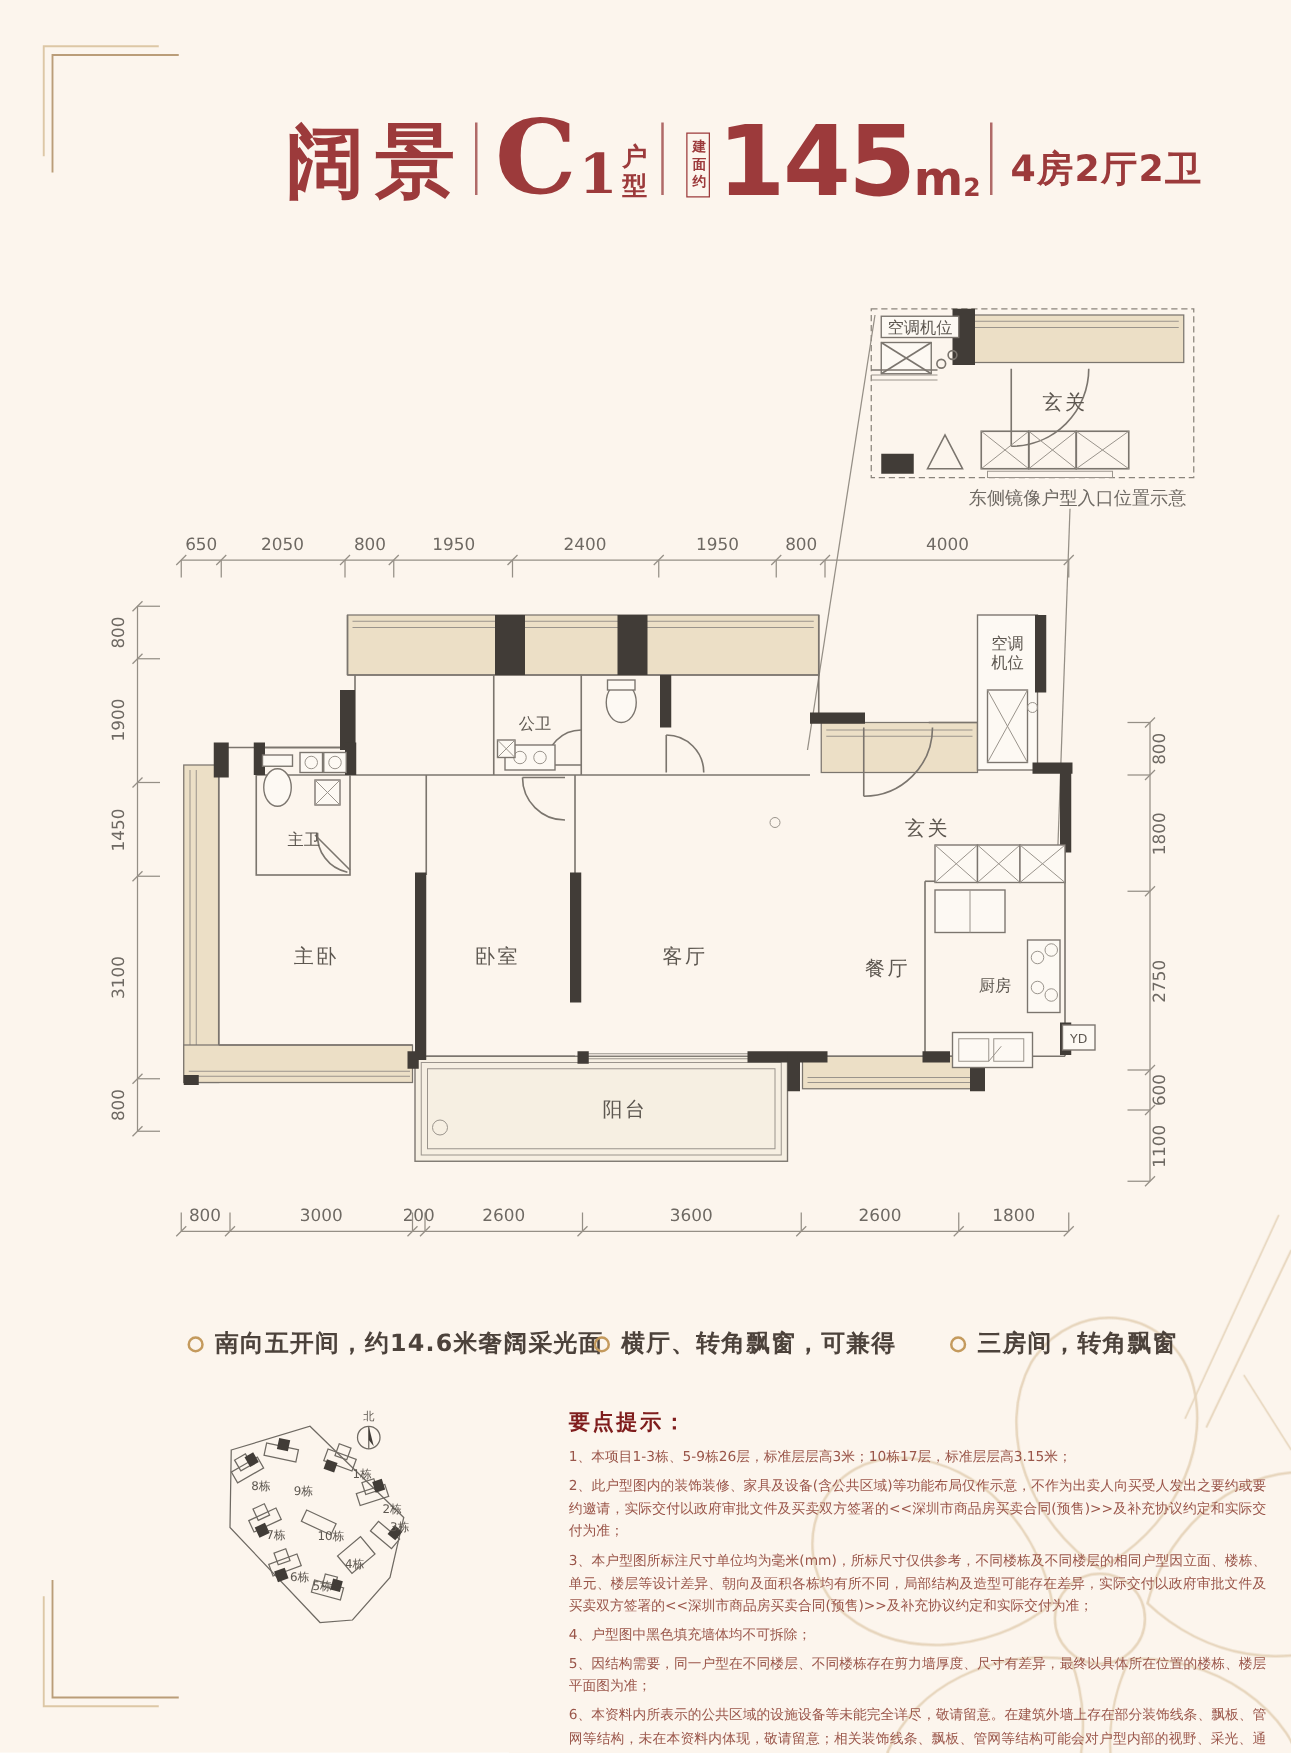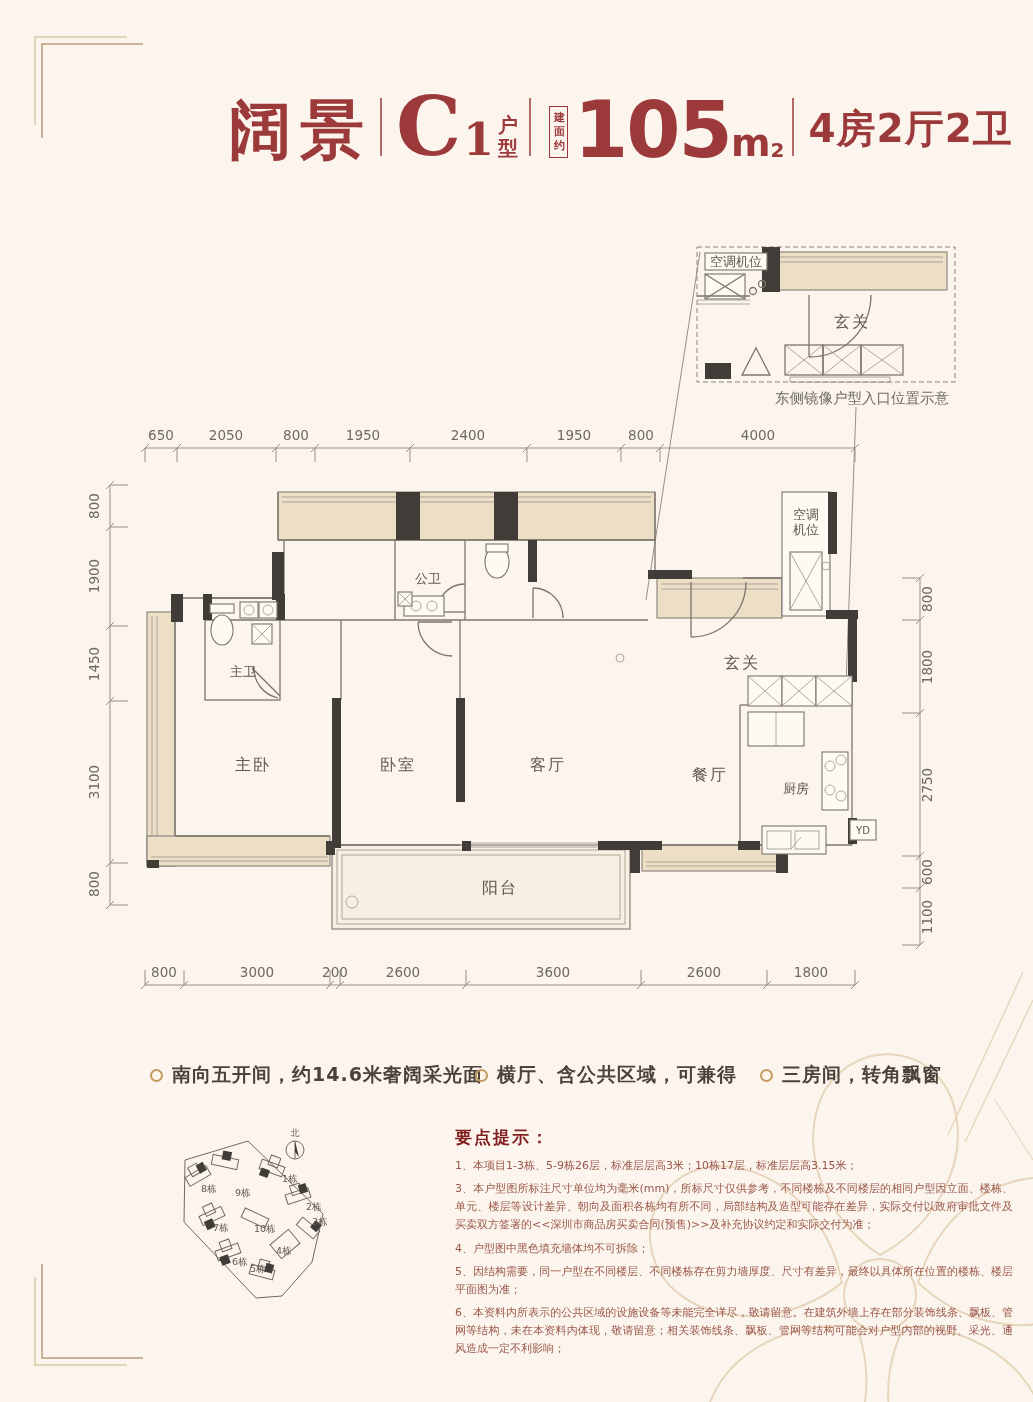"105" span.t-num { text: 105 -> 145 }
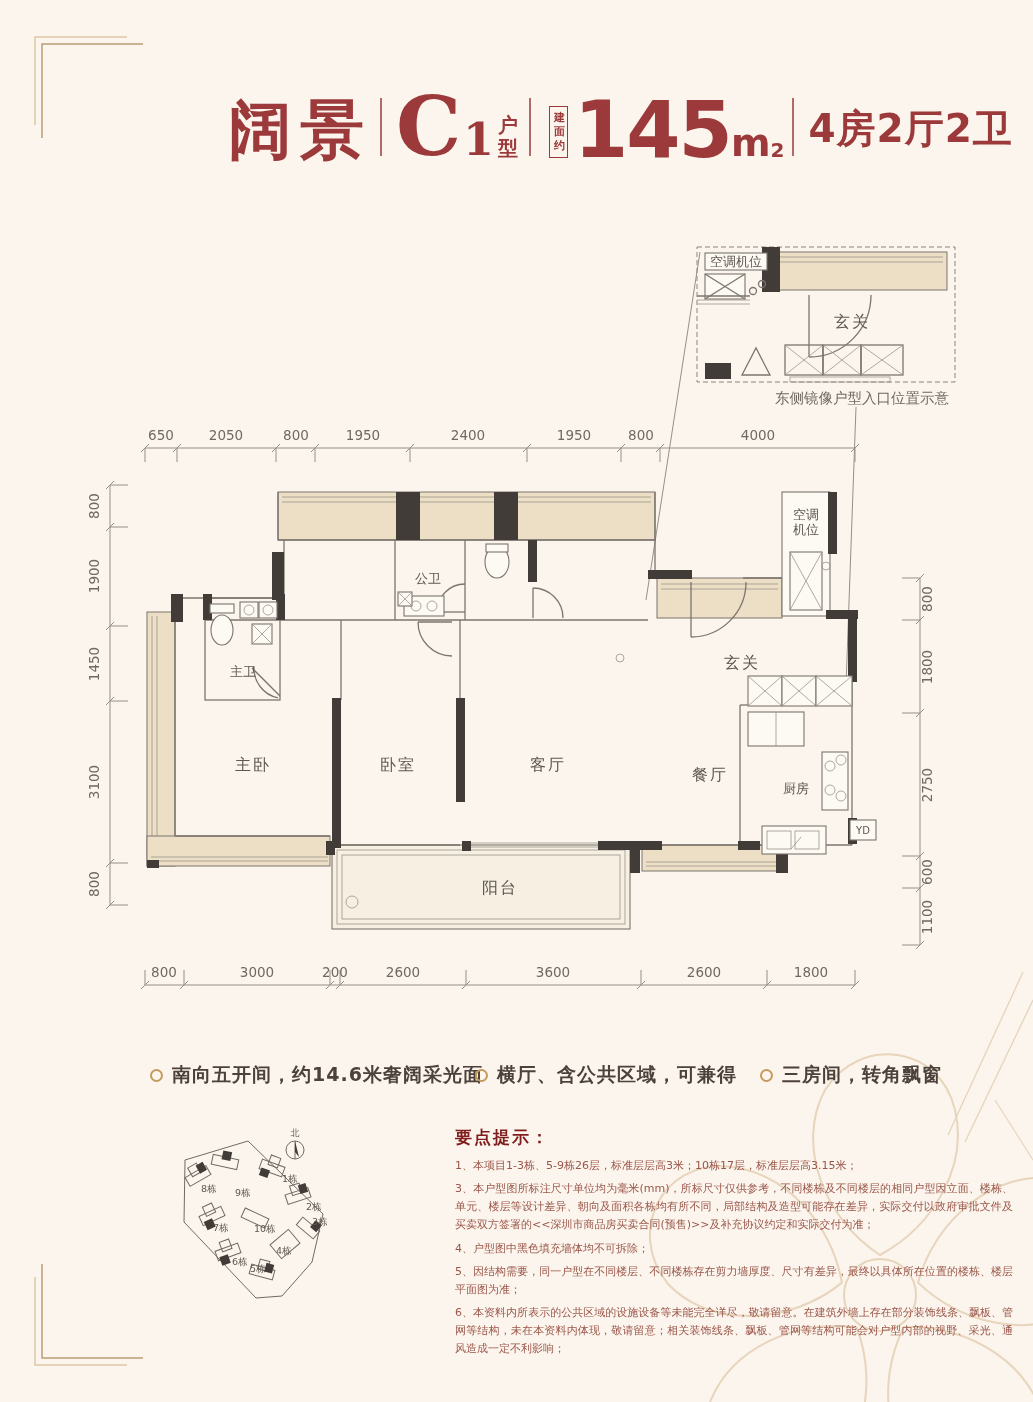"4房2厅2卫" .t-rooms { font-size: 39px -> 29px }
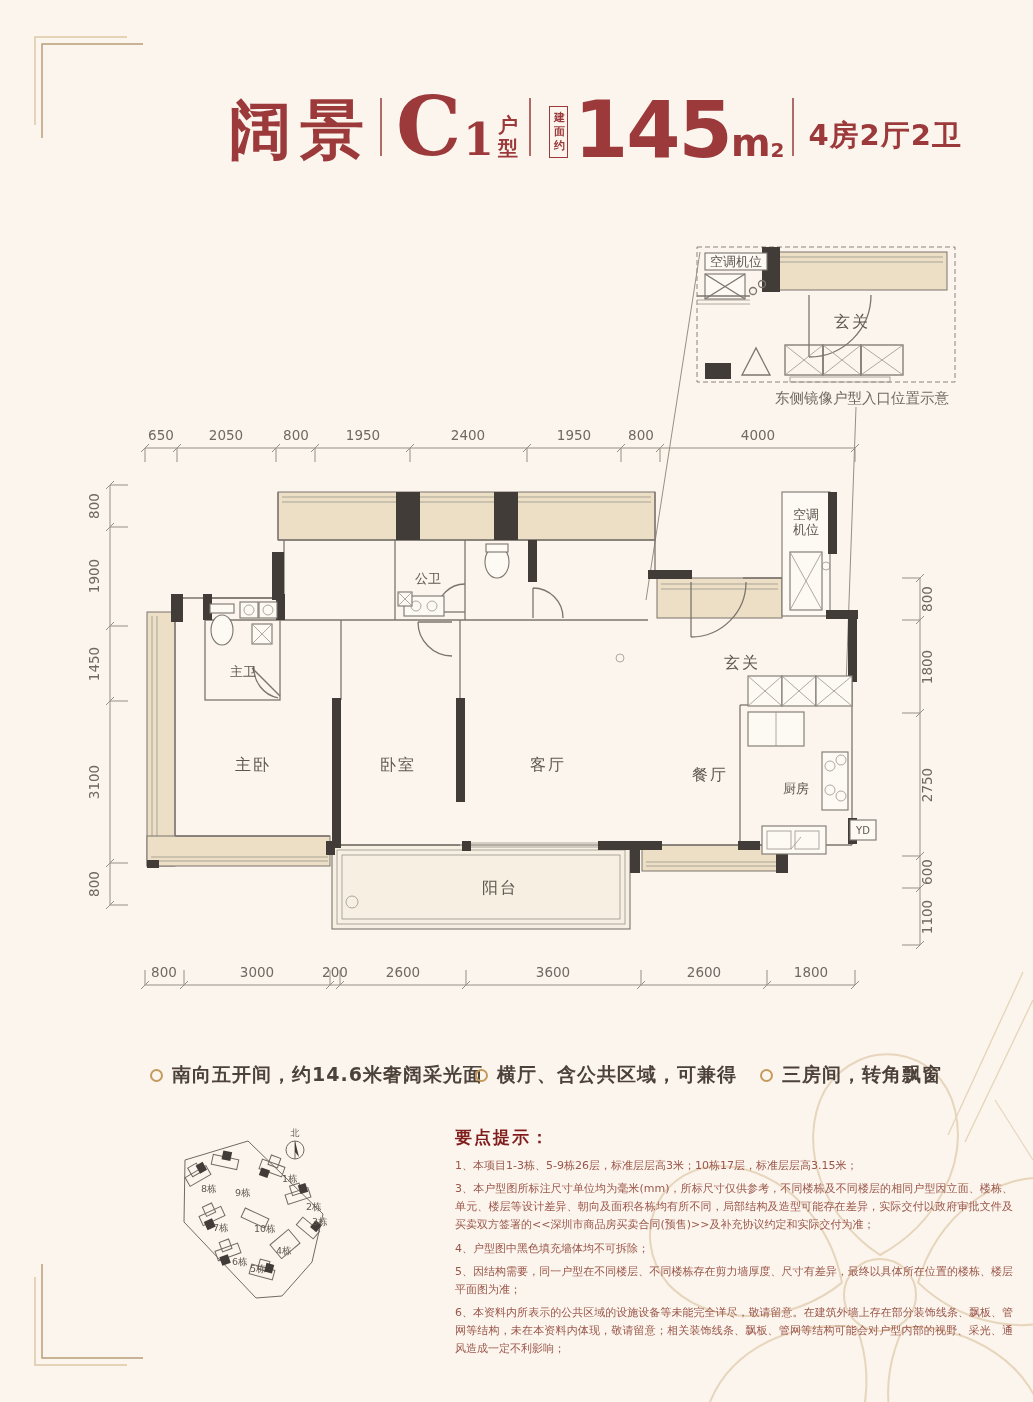"横厅、含公共区域，可兼得" span { text: 含公共区域 -> 转角飘窗 }
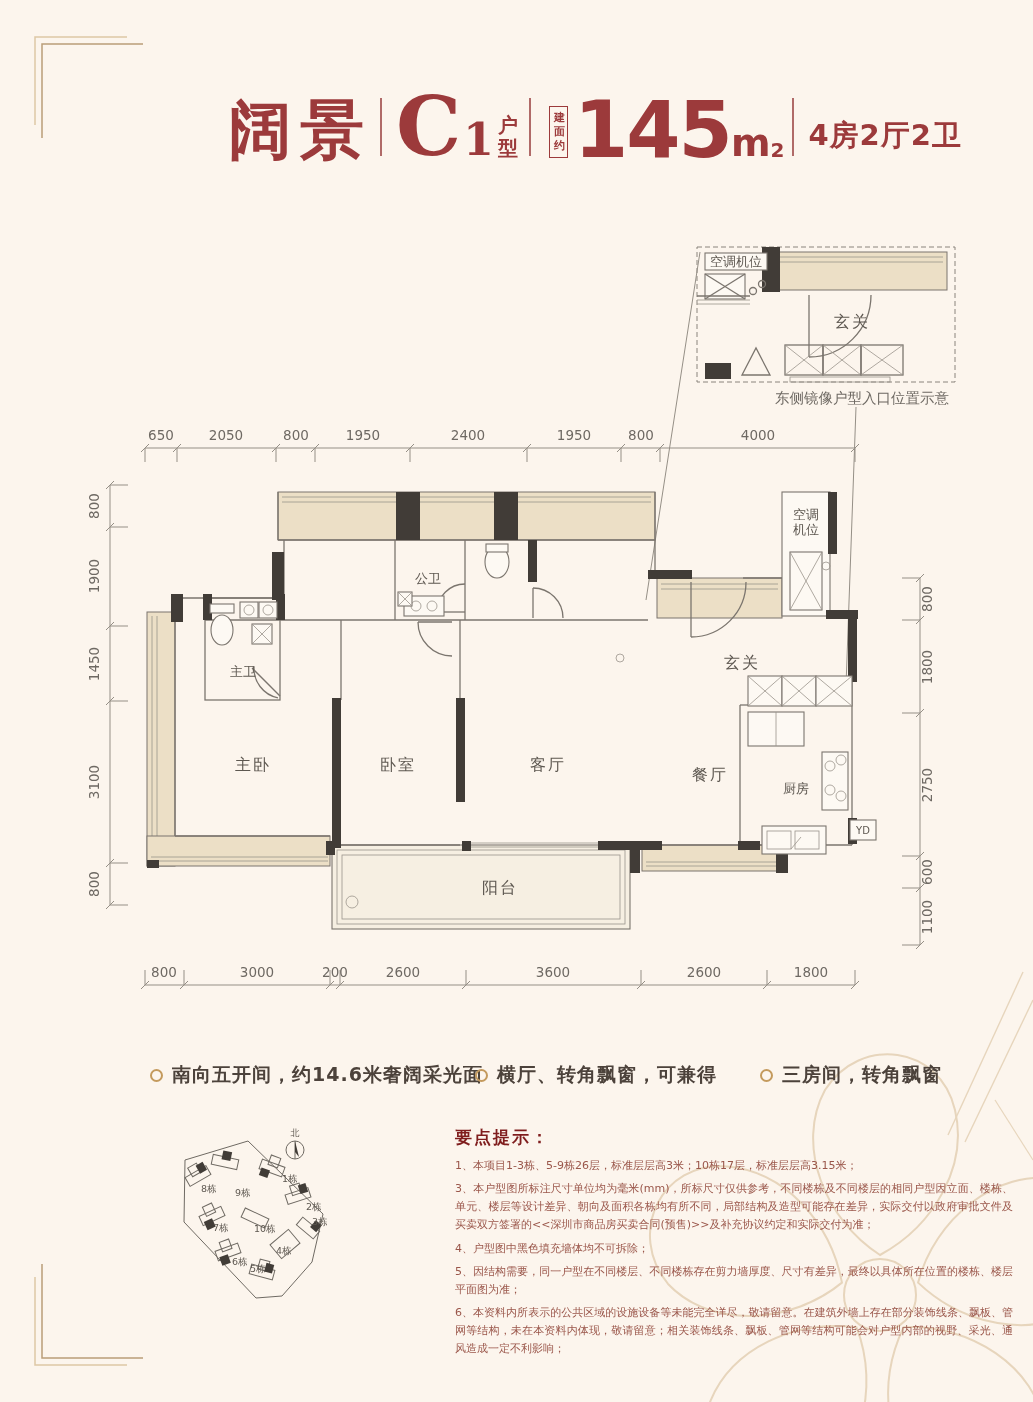"2、此户型图内的装饰装修、家具及设备(含公共区域)等功能布局仅作示意，不作为出卖" p { html: none -> <p>2、此户型图内的装饰装修、家具及设备(含公共区域)等功能布局仅作示意，不作为出卖人向买受人发出之要约或要约邀请，实际交付以政府审批文件及买卖双方签署的&lt;&lt;深圳市商品房买卖合同(预售)&gt;&gt;及补充协议约定和实际交付为准；</p> }
